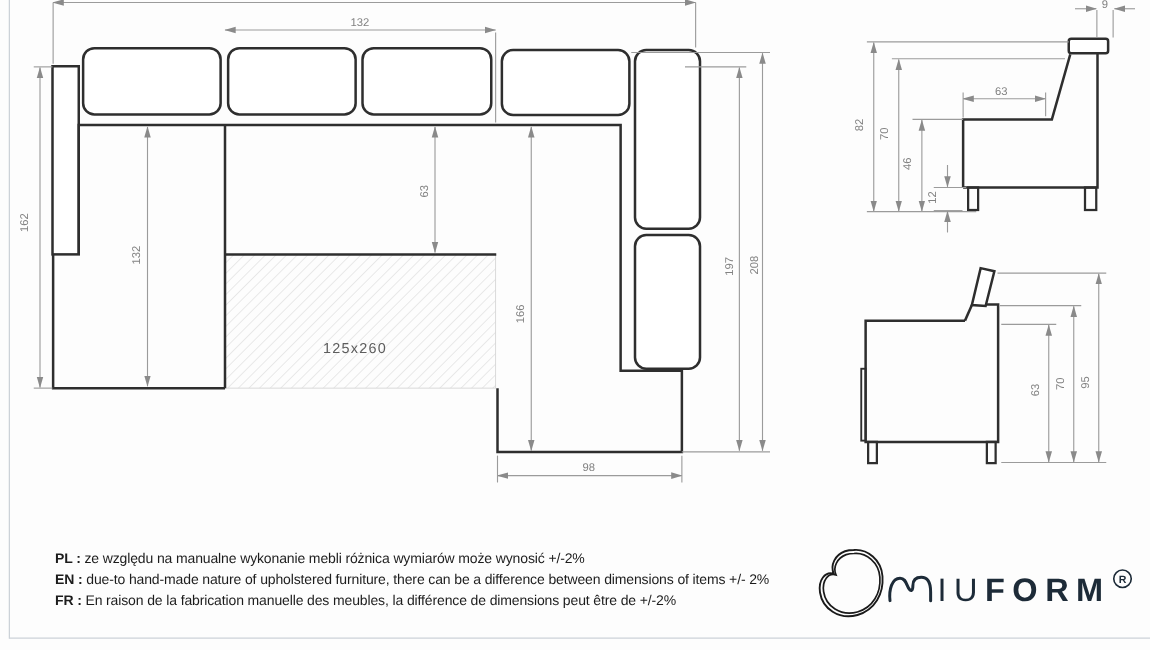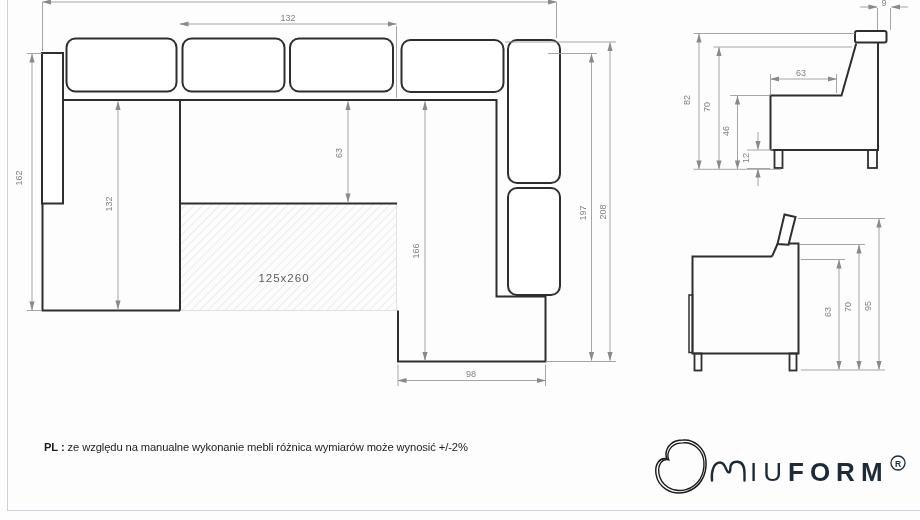"EN : due-to hand-made nature" div.note-line { html: none -> <div><b>EN :</b> <span>due-to hand-made nature of upholstered furniture, there can be a difference between dimensions of items +/- 2%</span></div> }
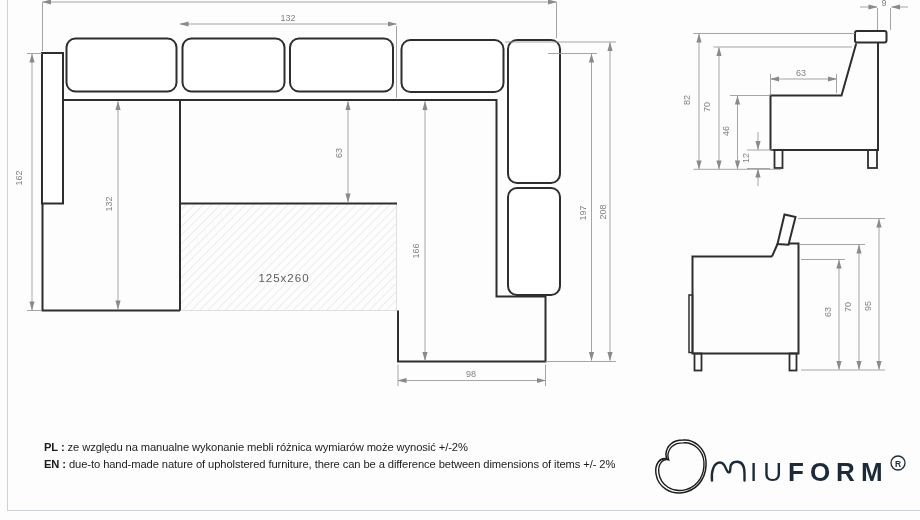"FR : En raison de" div.note-line { html: none -> <div><b>FR :</b> <span>En raison de la fabrication manuelle des meubles, la différence de dimensions peut être de +/-2%</span></div> }
